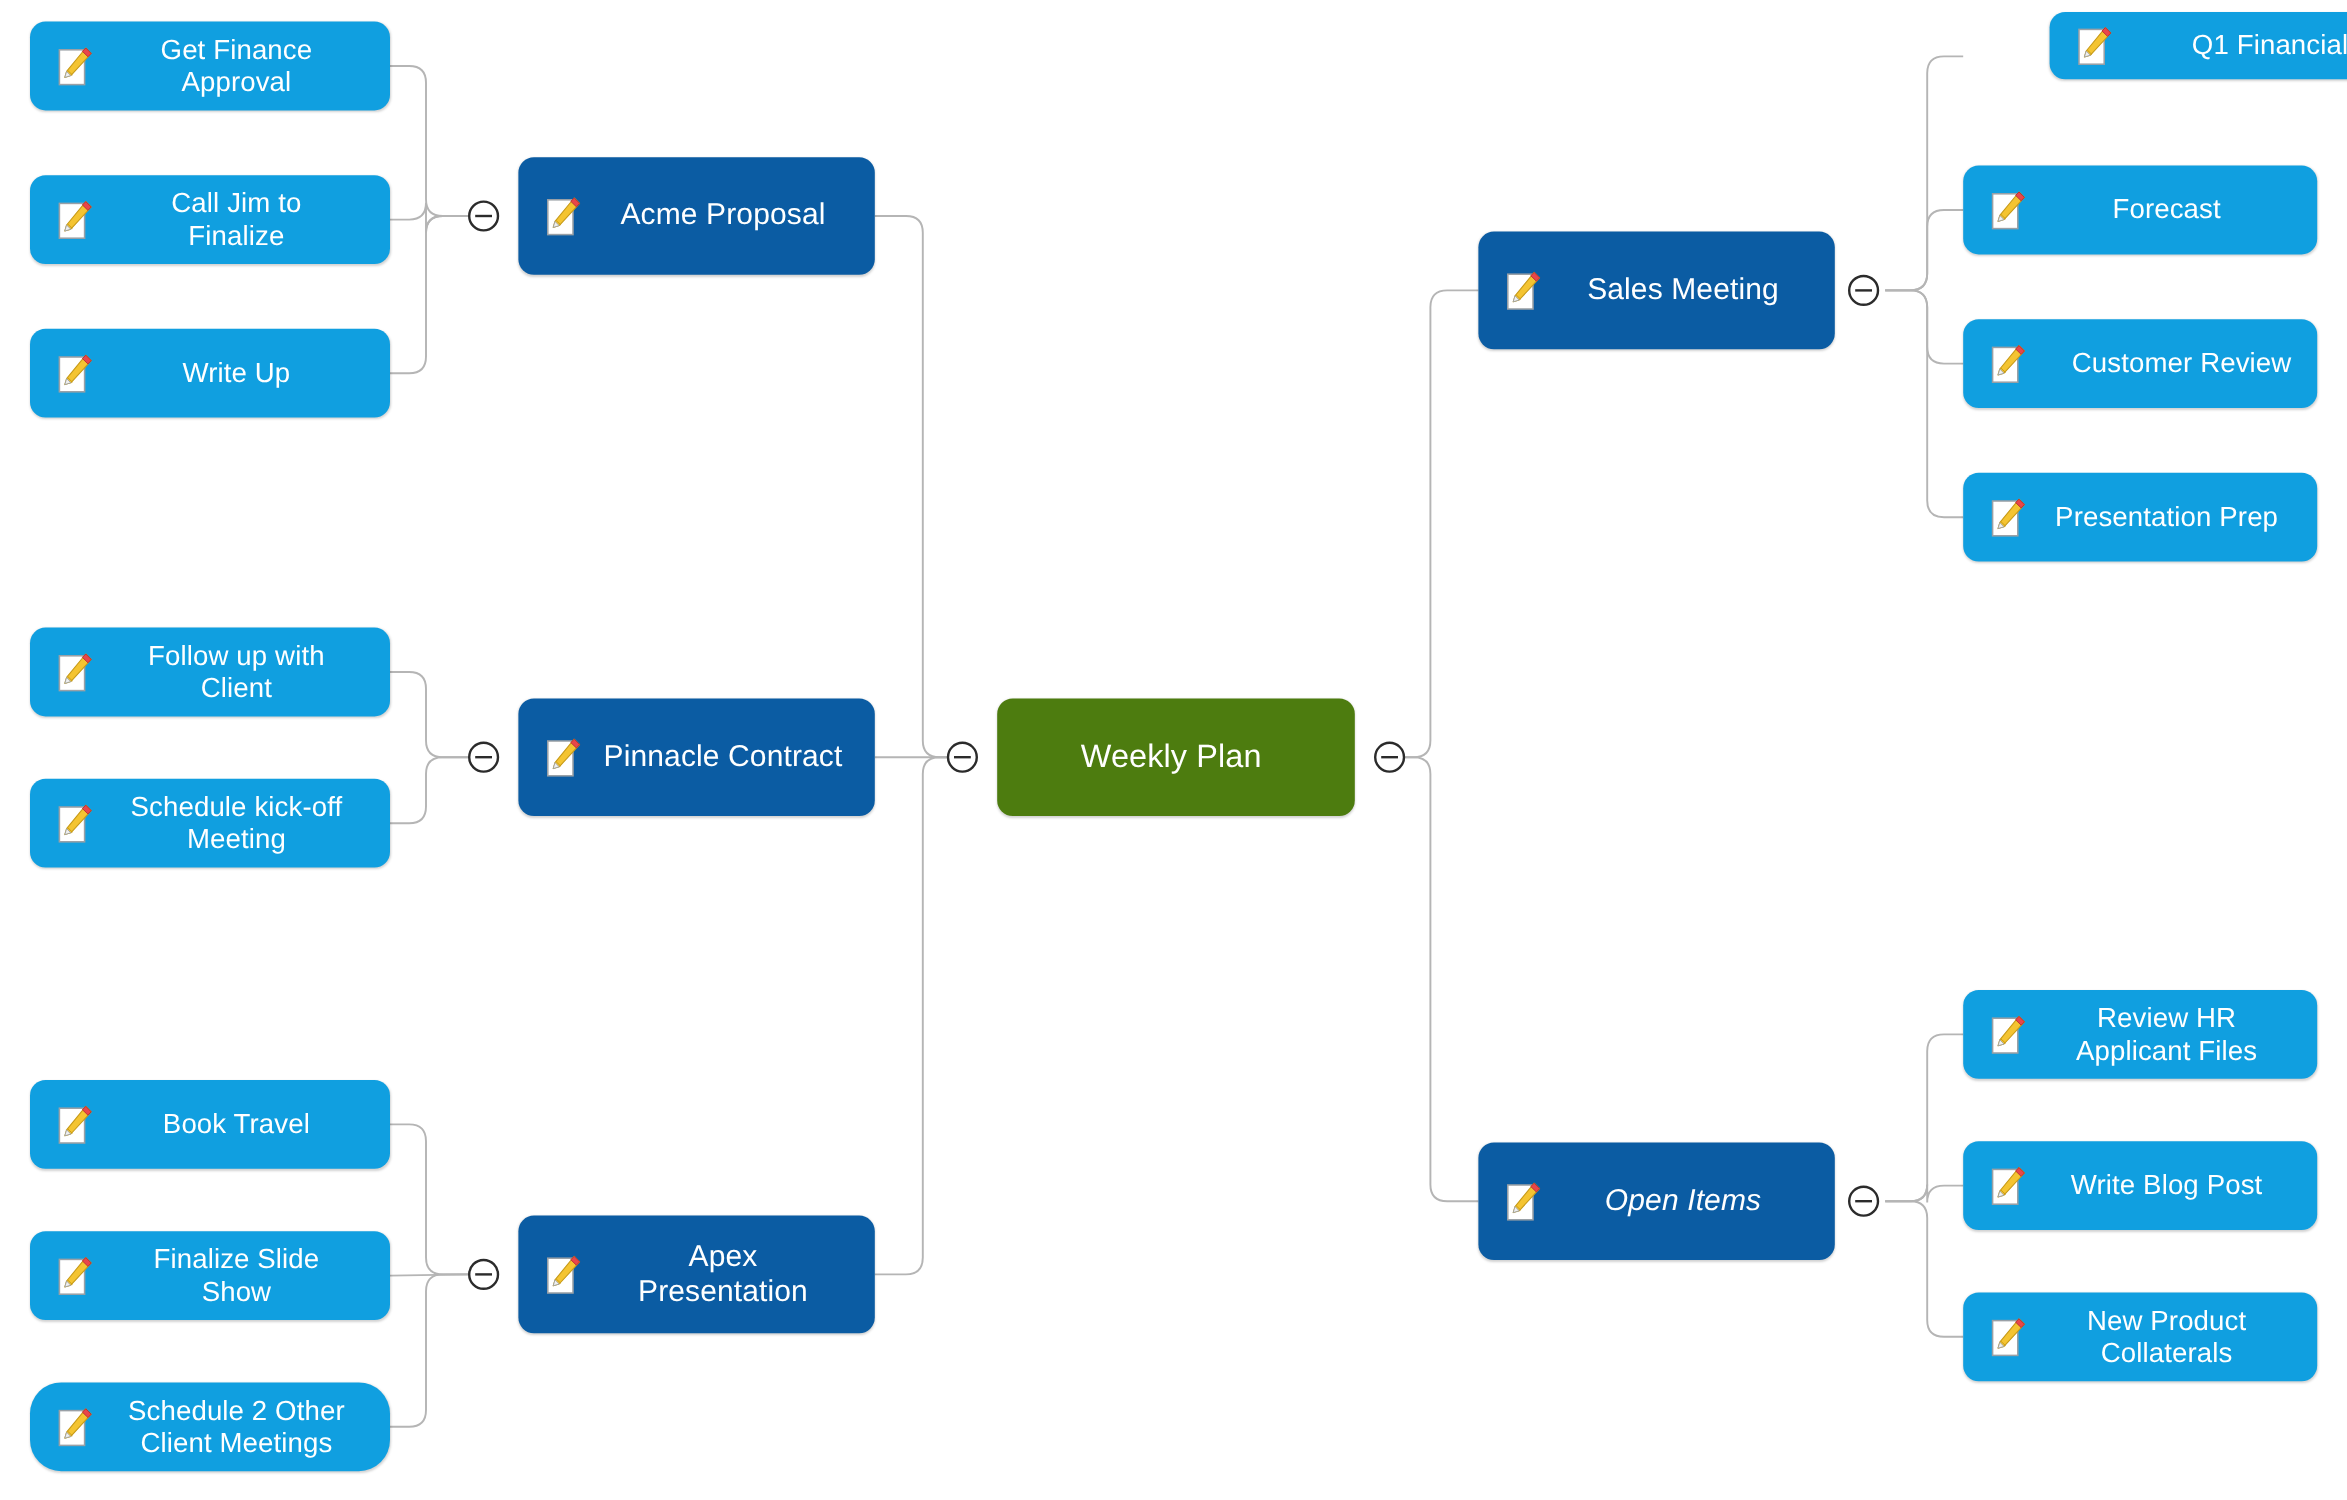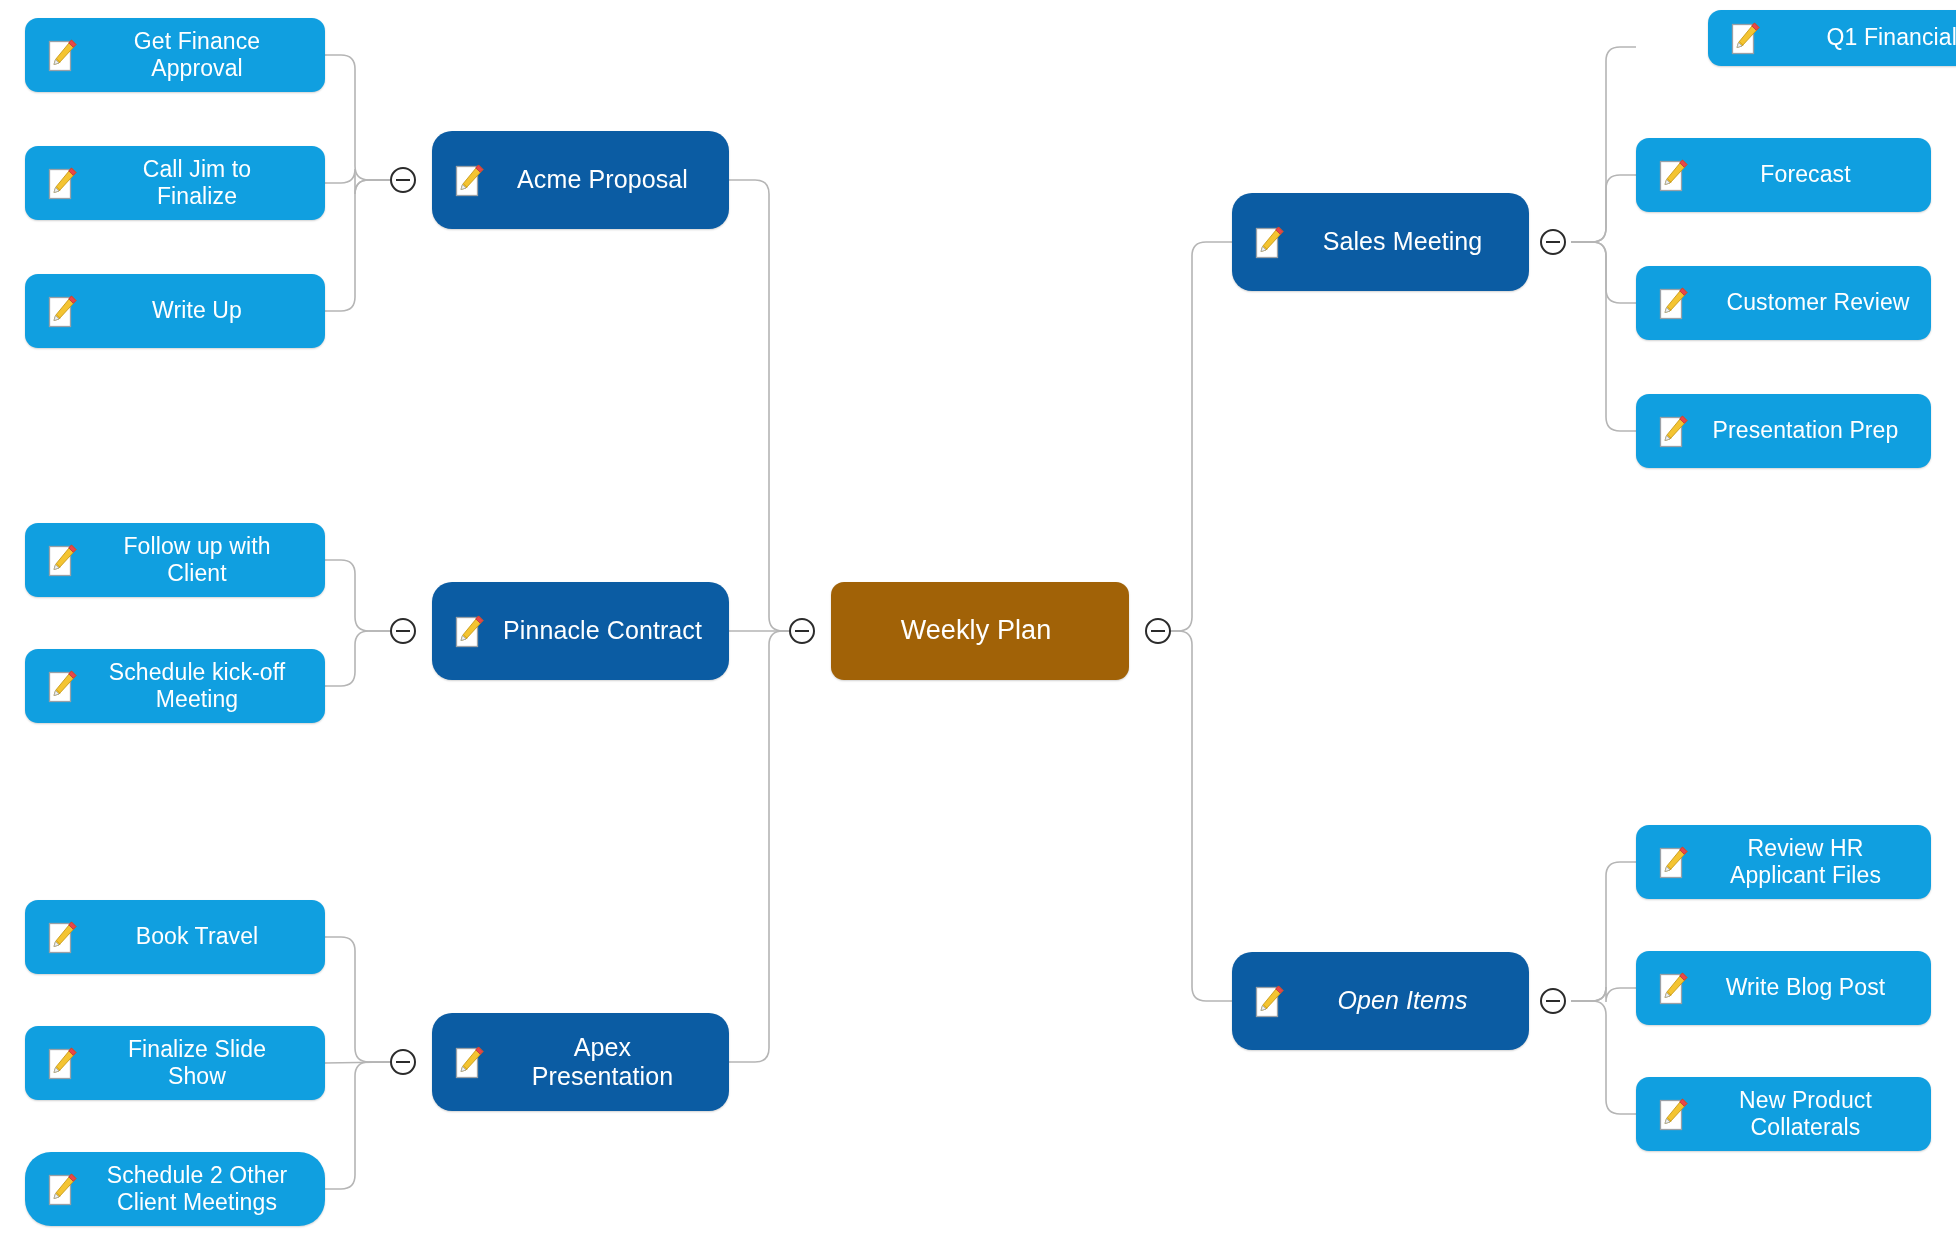"Acme Proposal" .node.mid { border-radius: 20px -> none }
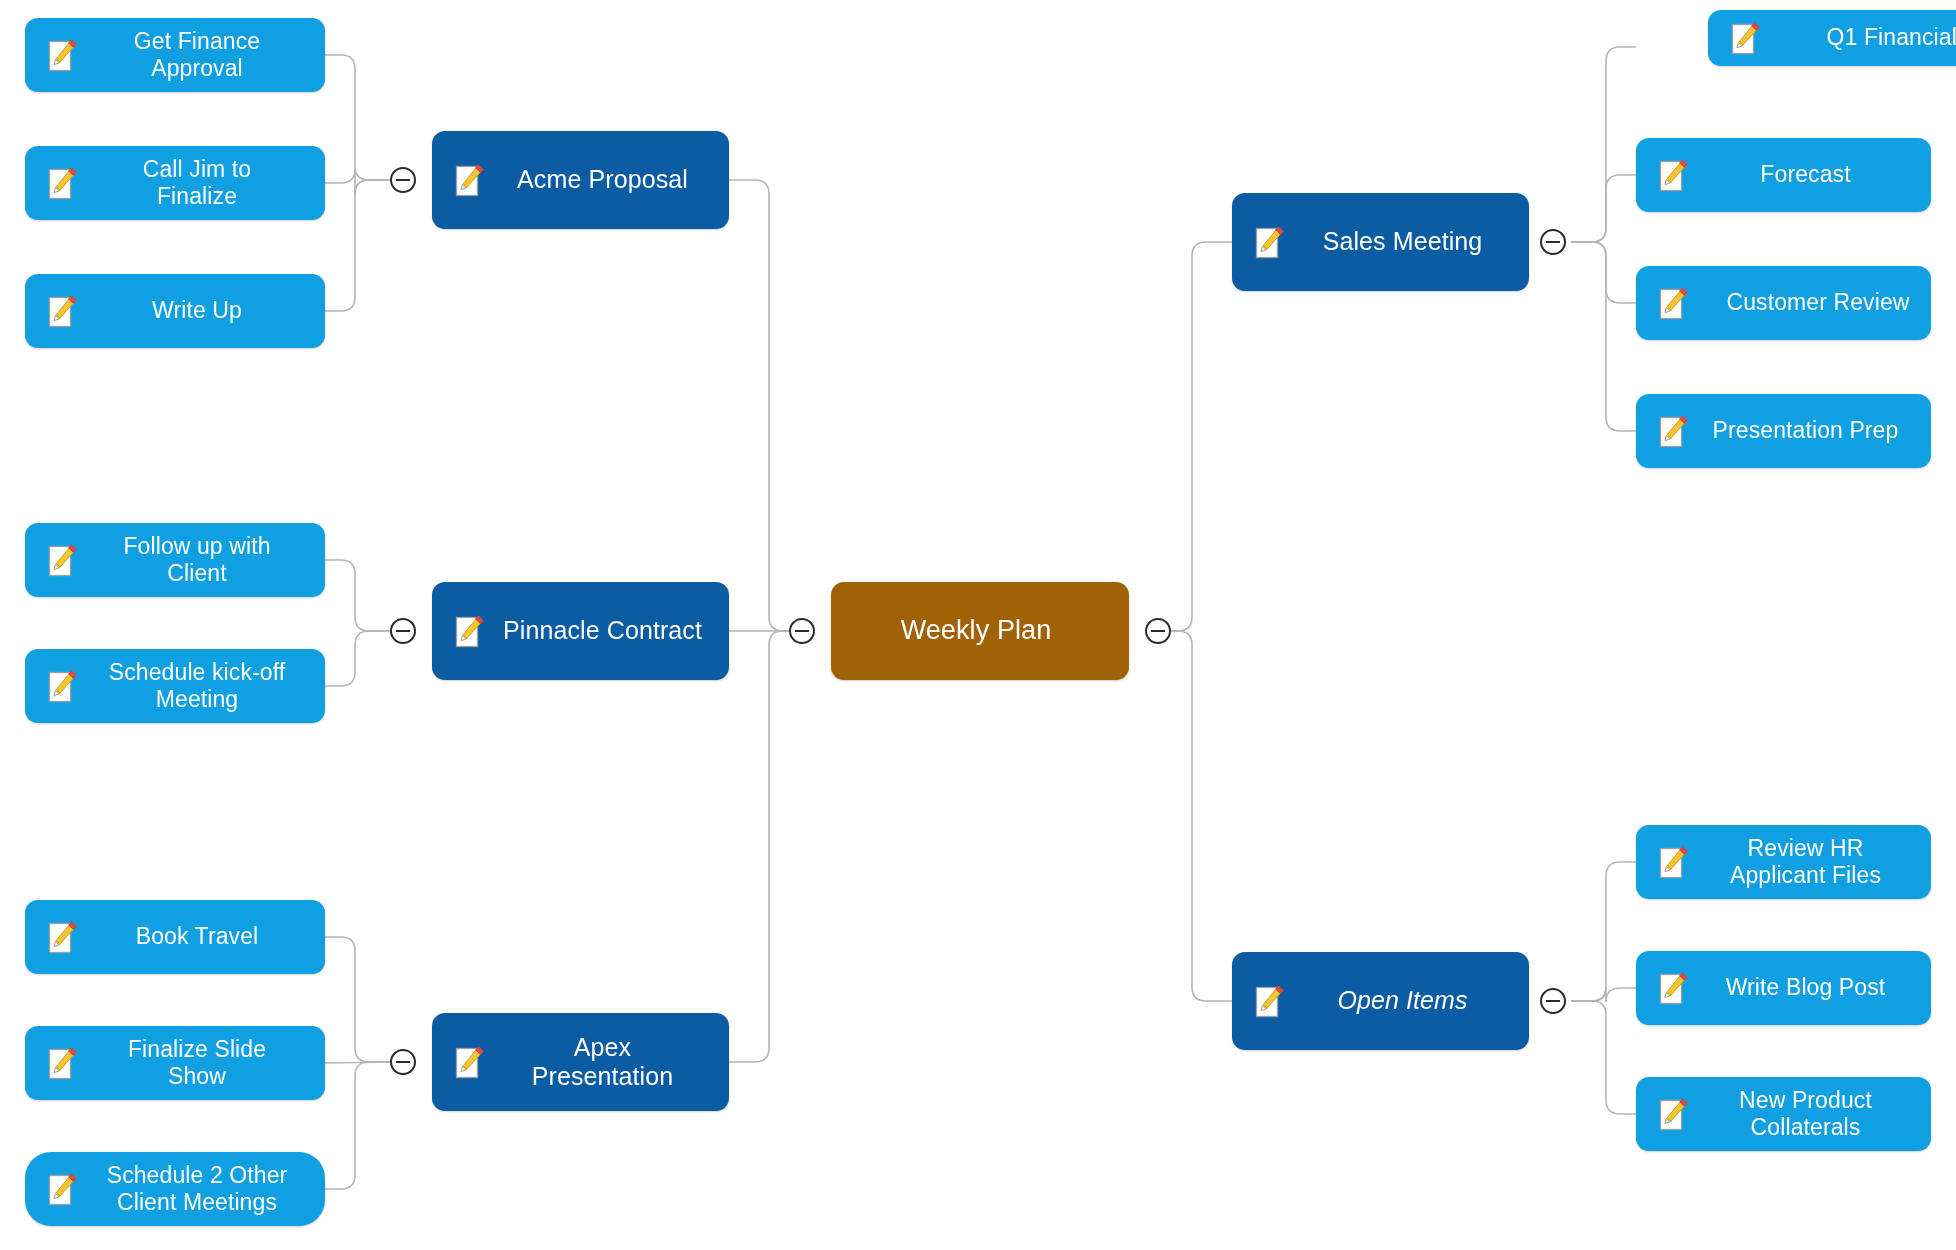"Weekly Plan" .node.root { background: #a16207 -> #4d7c0f }
